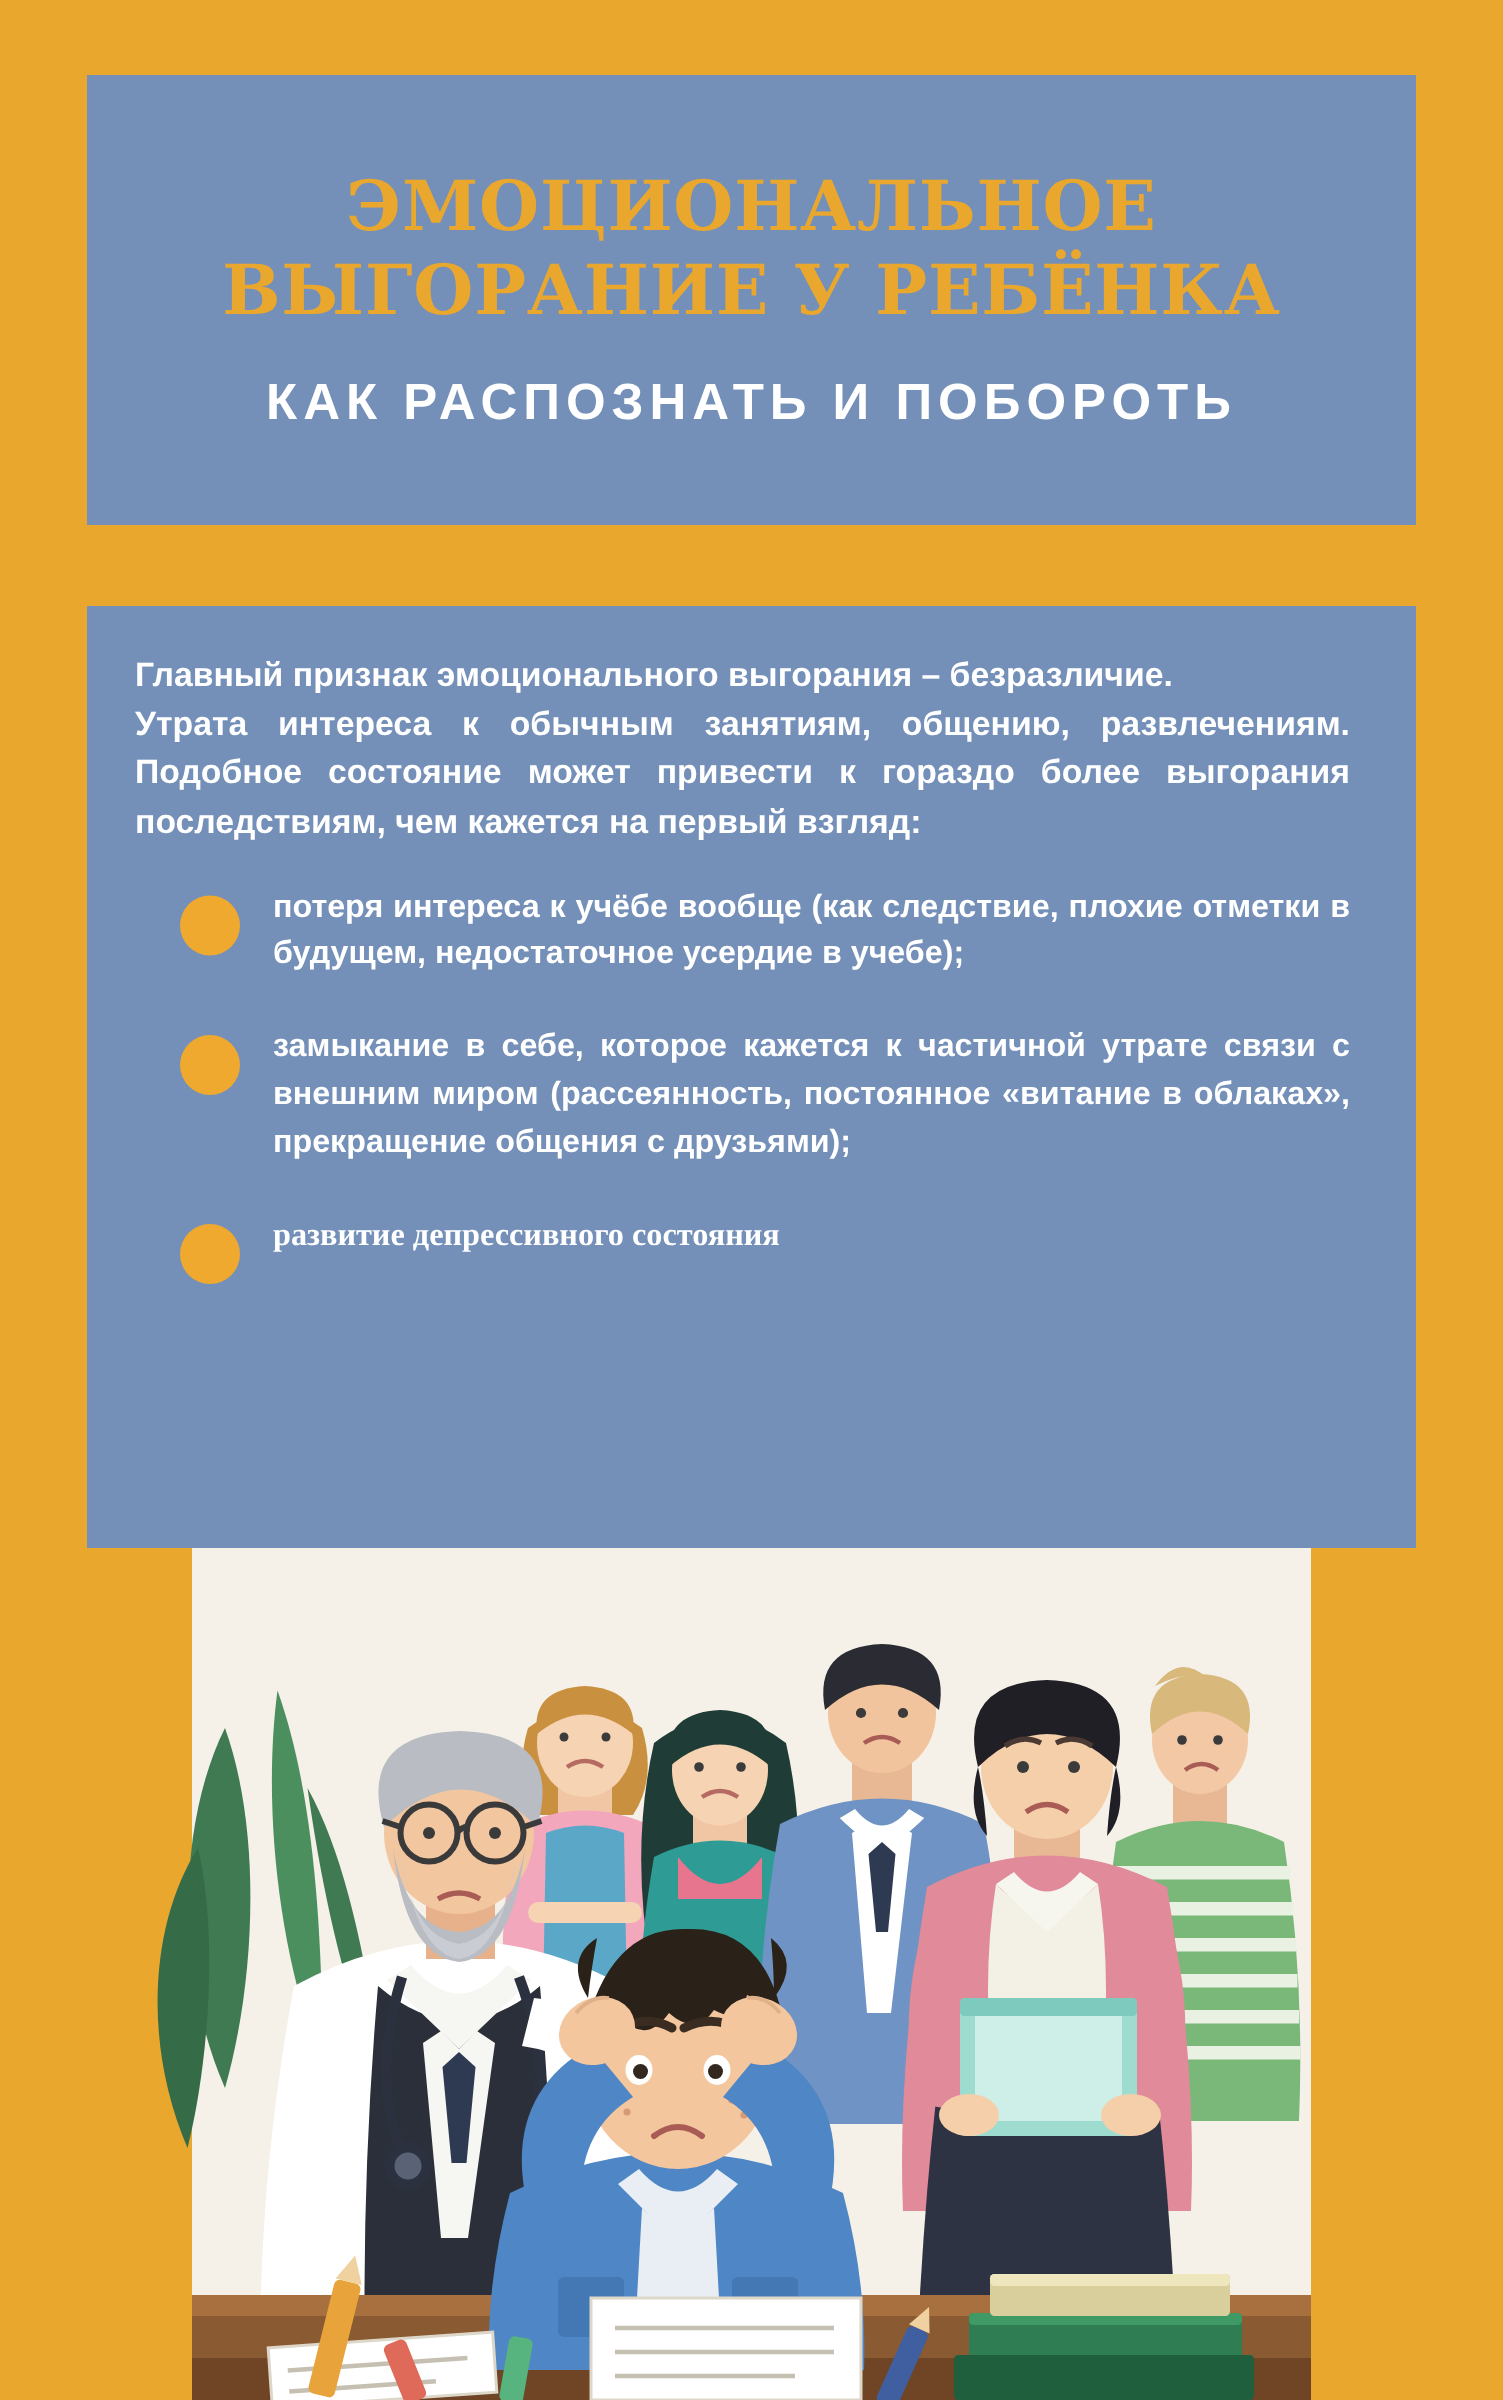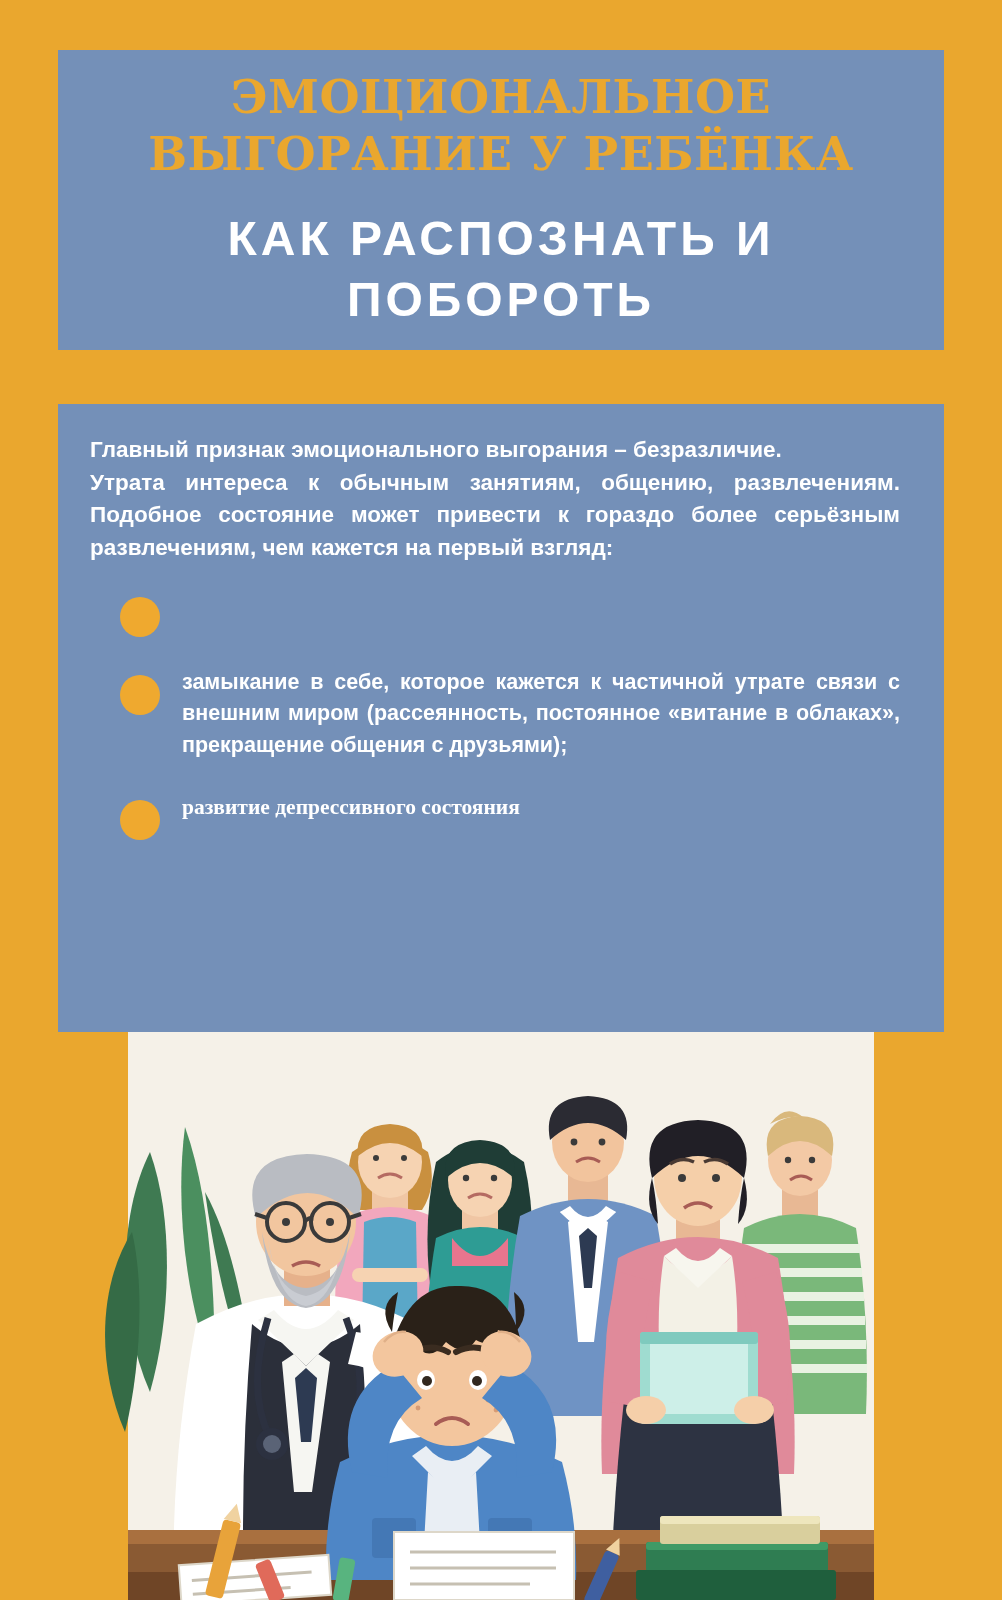"КАК РАСПОЗНАТЬ И ПОБОРОТЬ" .title-sub { font-size: 48px -> 34px }
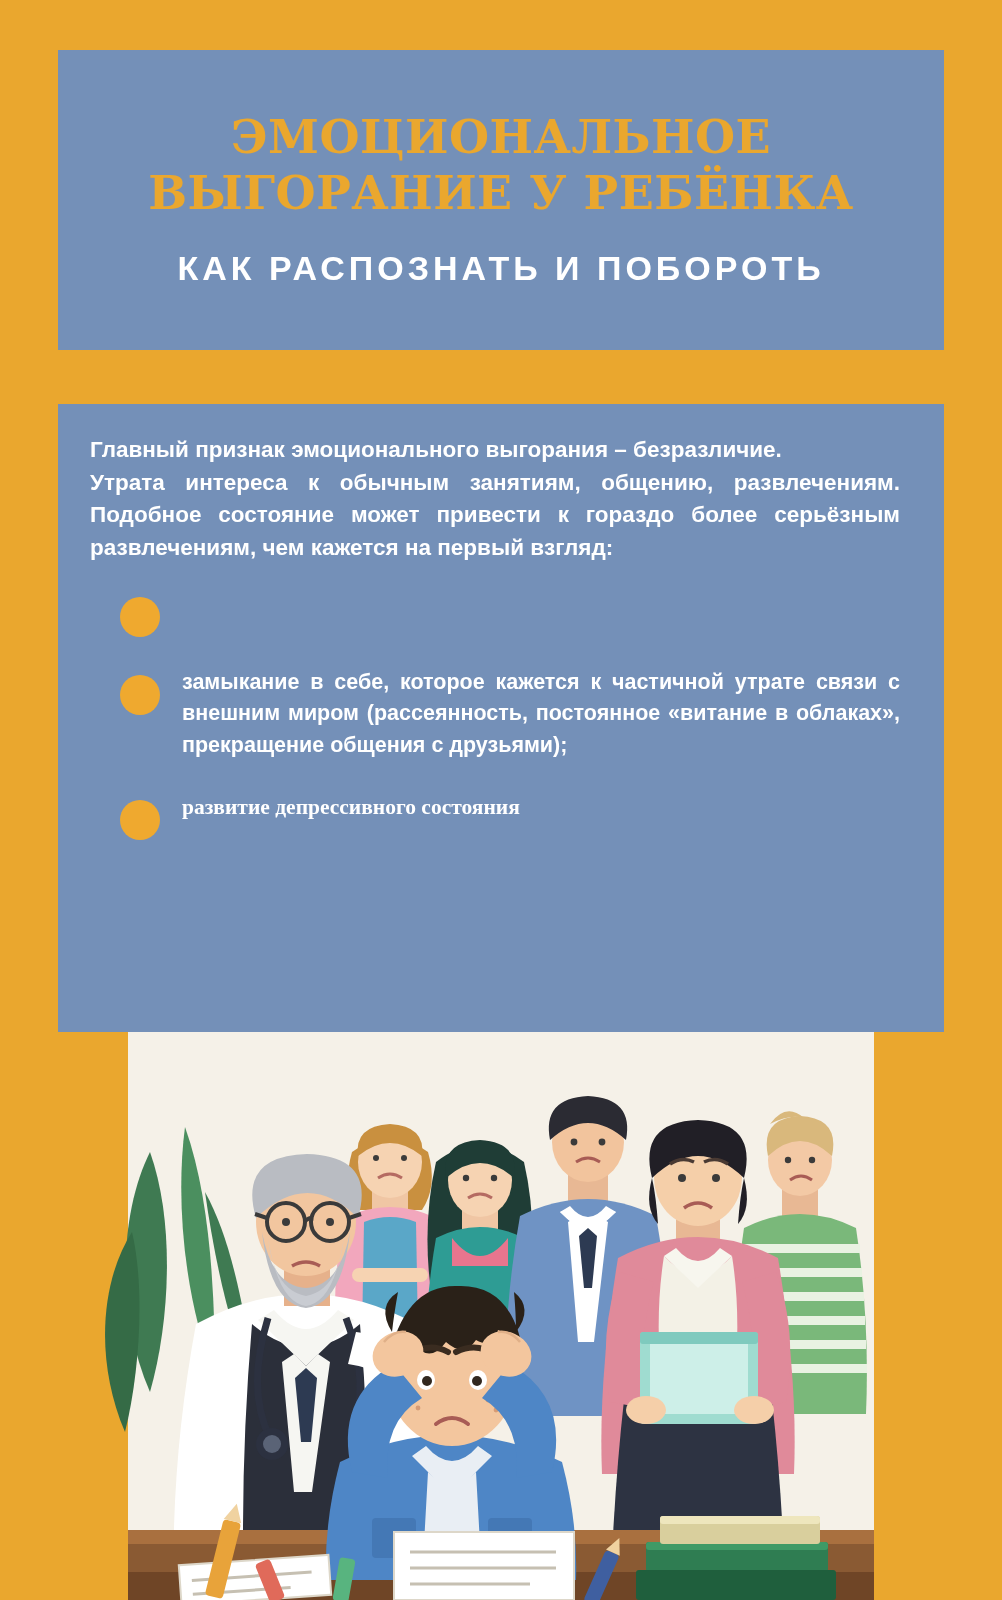"Утрата интереса к обычным занятиям," p { text: серьёзным развлечениям -> выгорания последствиям }
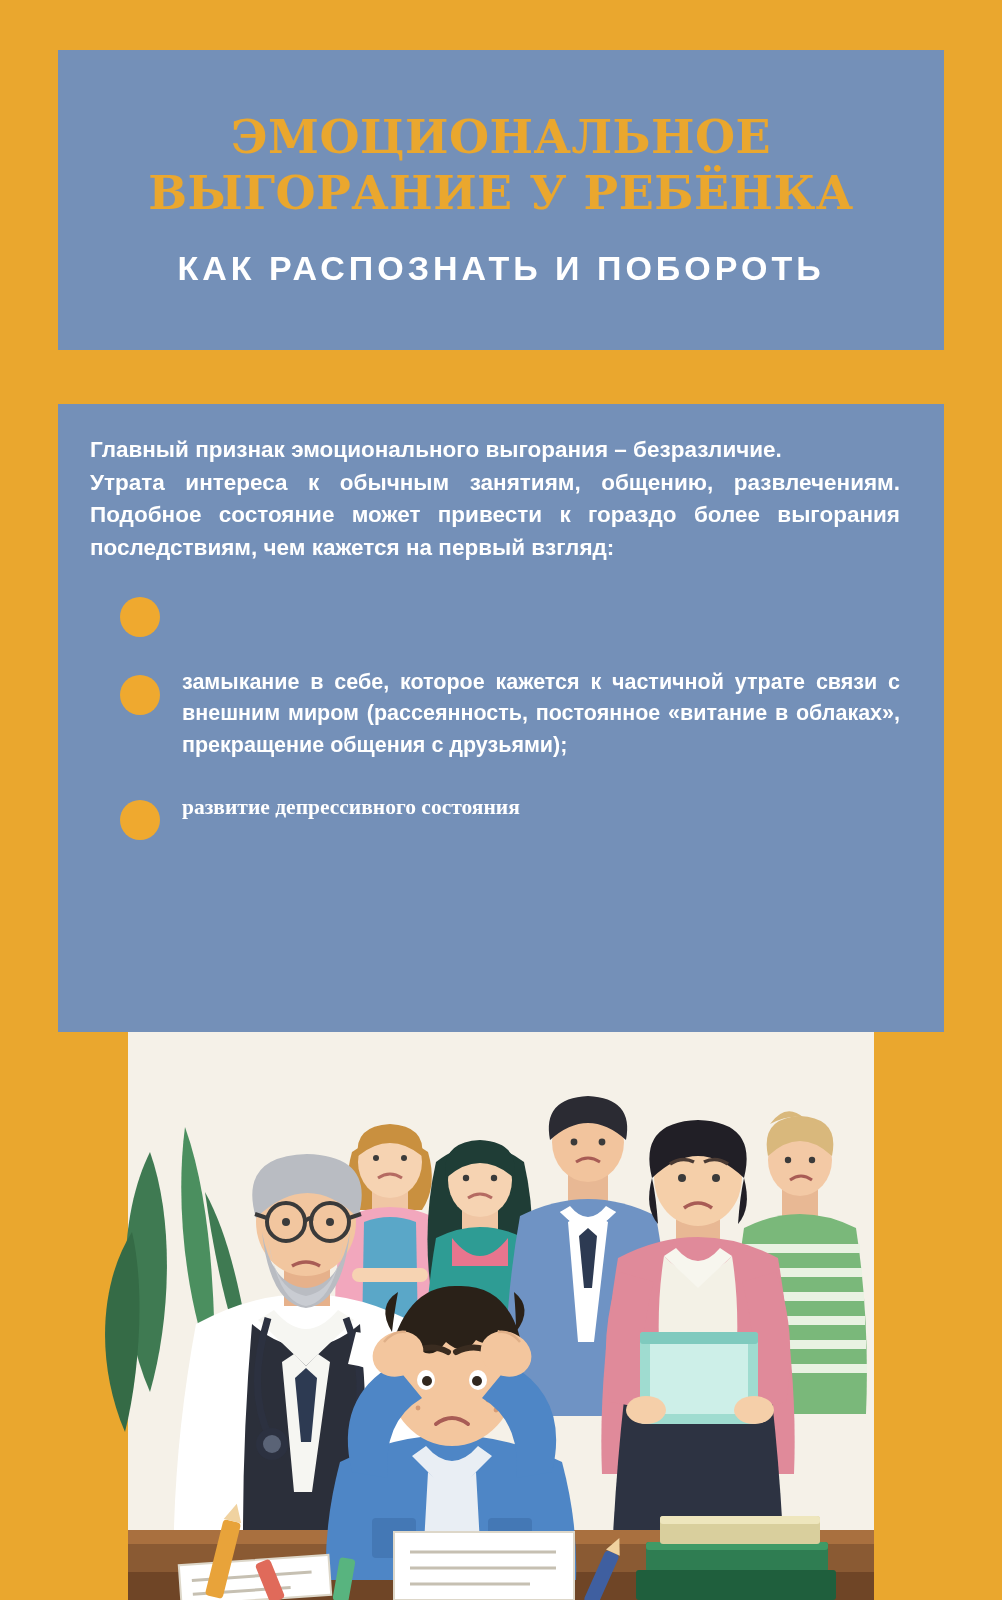"потеря интереса к учёбе вообще" span.bullet-text { html: none -> <span>потеря интереса к учёбе вообще (как следствие, плохие отметки в будущем, недостаточное усердие в учебе);</span> }
